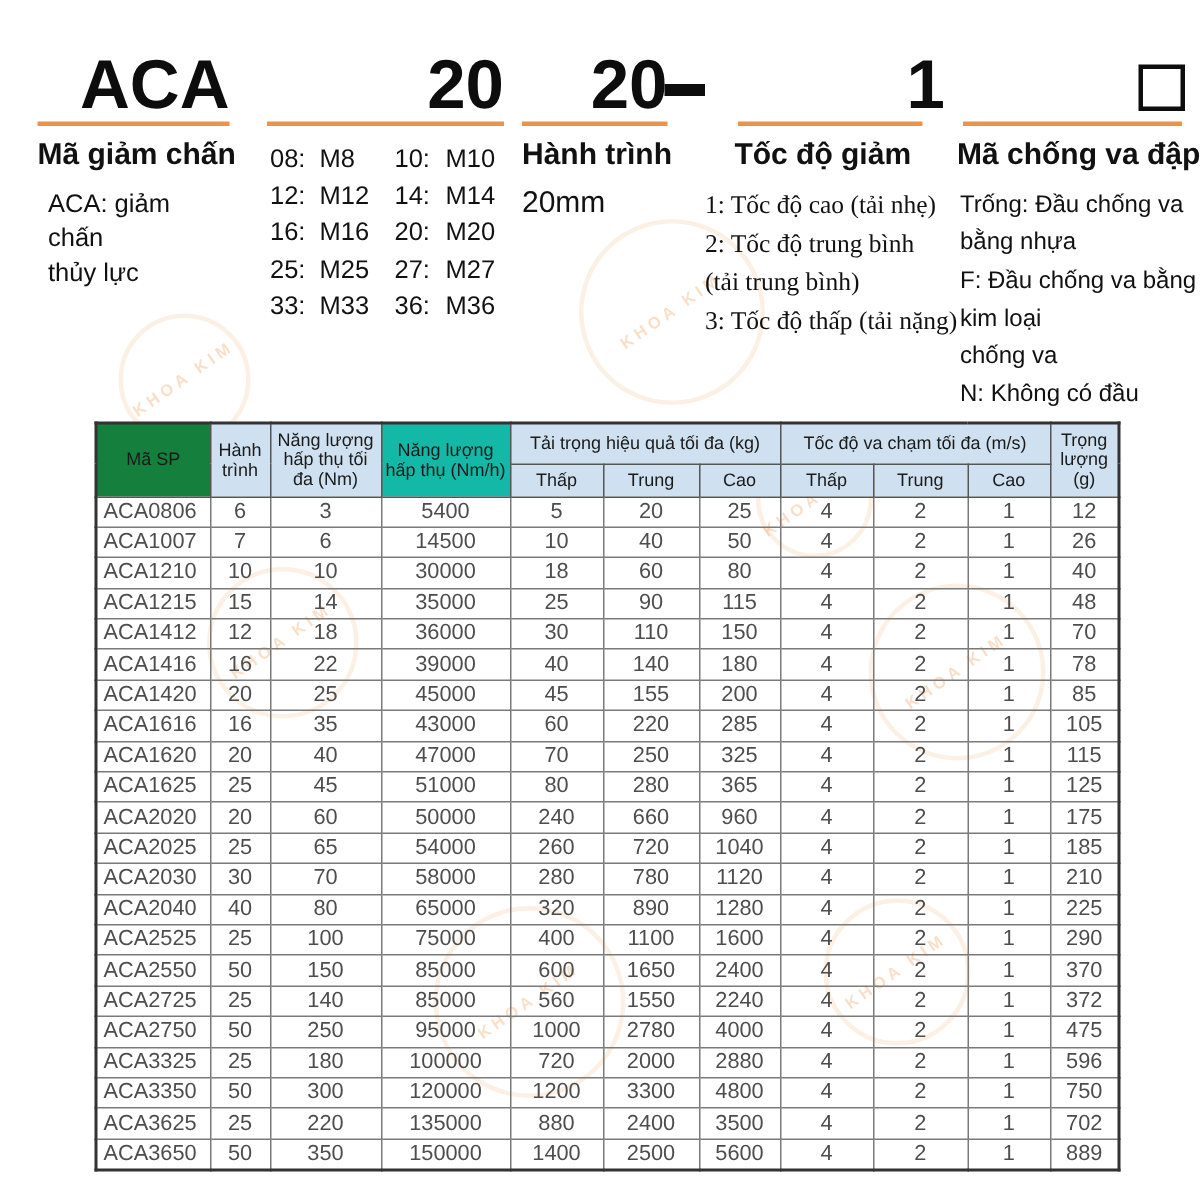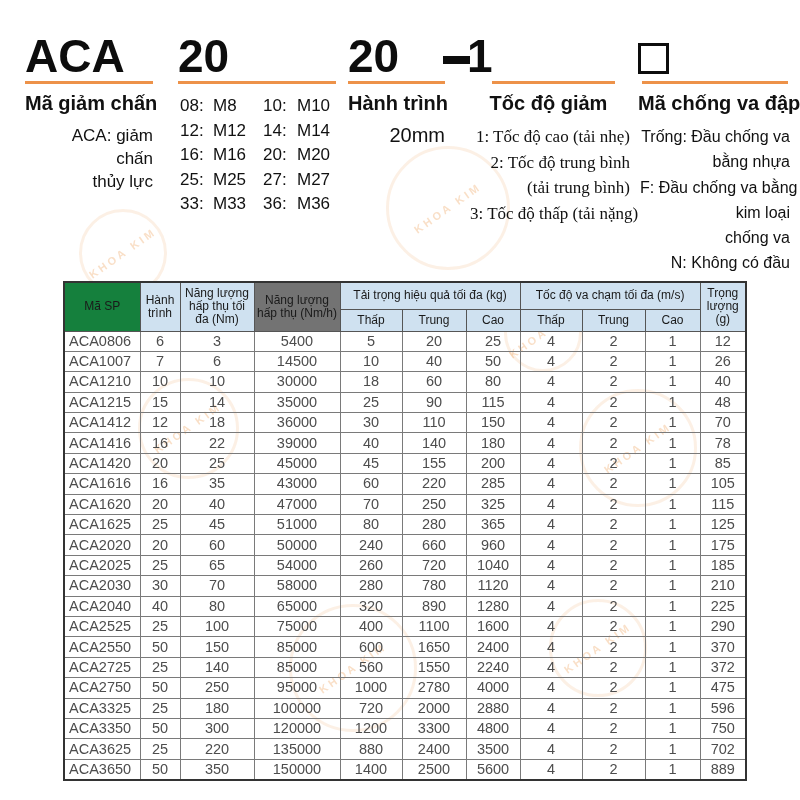"ACA" .code-area { justify-content: flex-start -> flex-end }
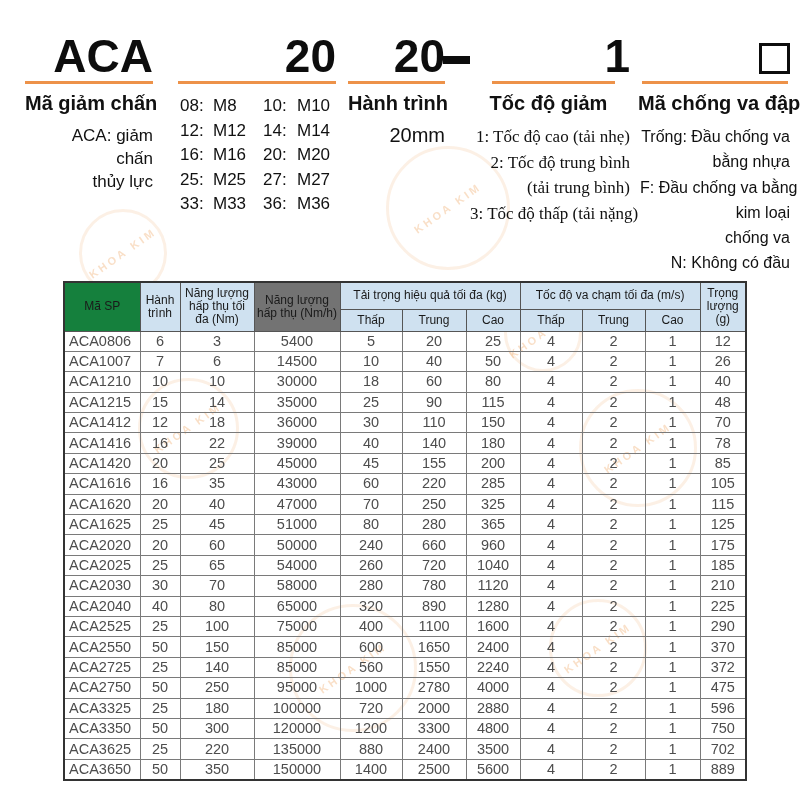"ACA: giảm chấn" .seg-body { text-align: right -> none }
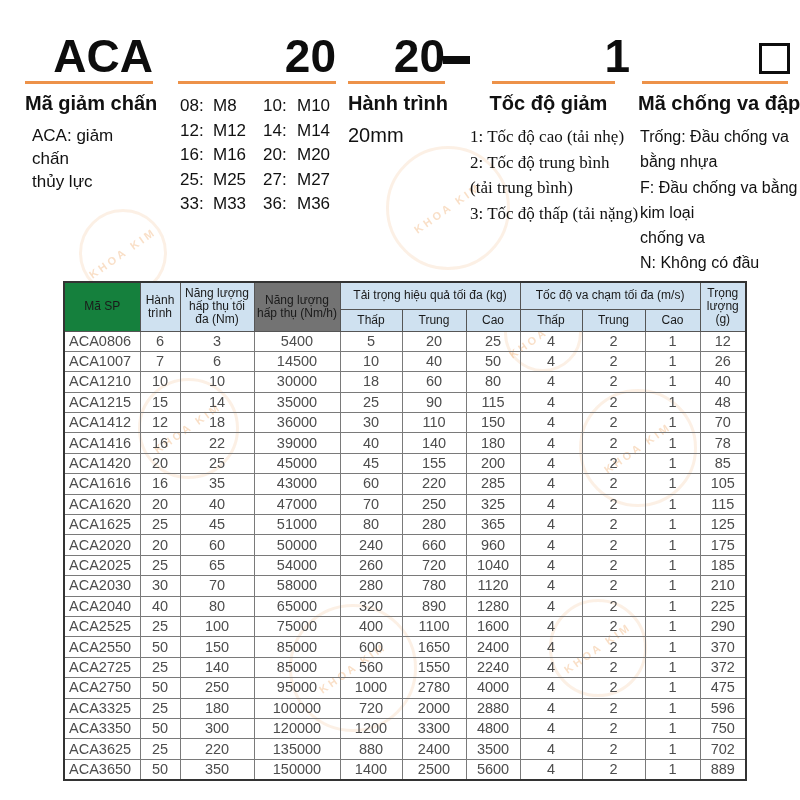"Năng lượng hấp thụ (Nm/h)" th { background: #737373 -> #14b8a6 }
